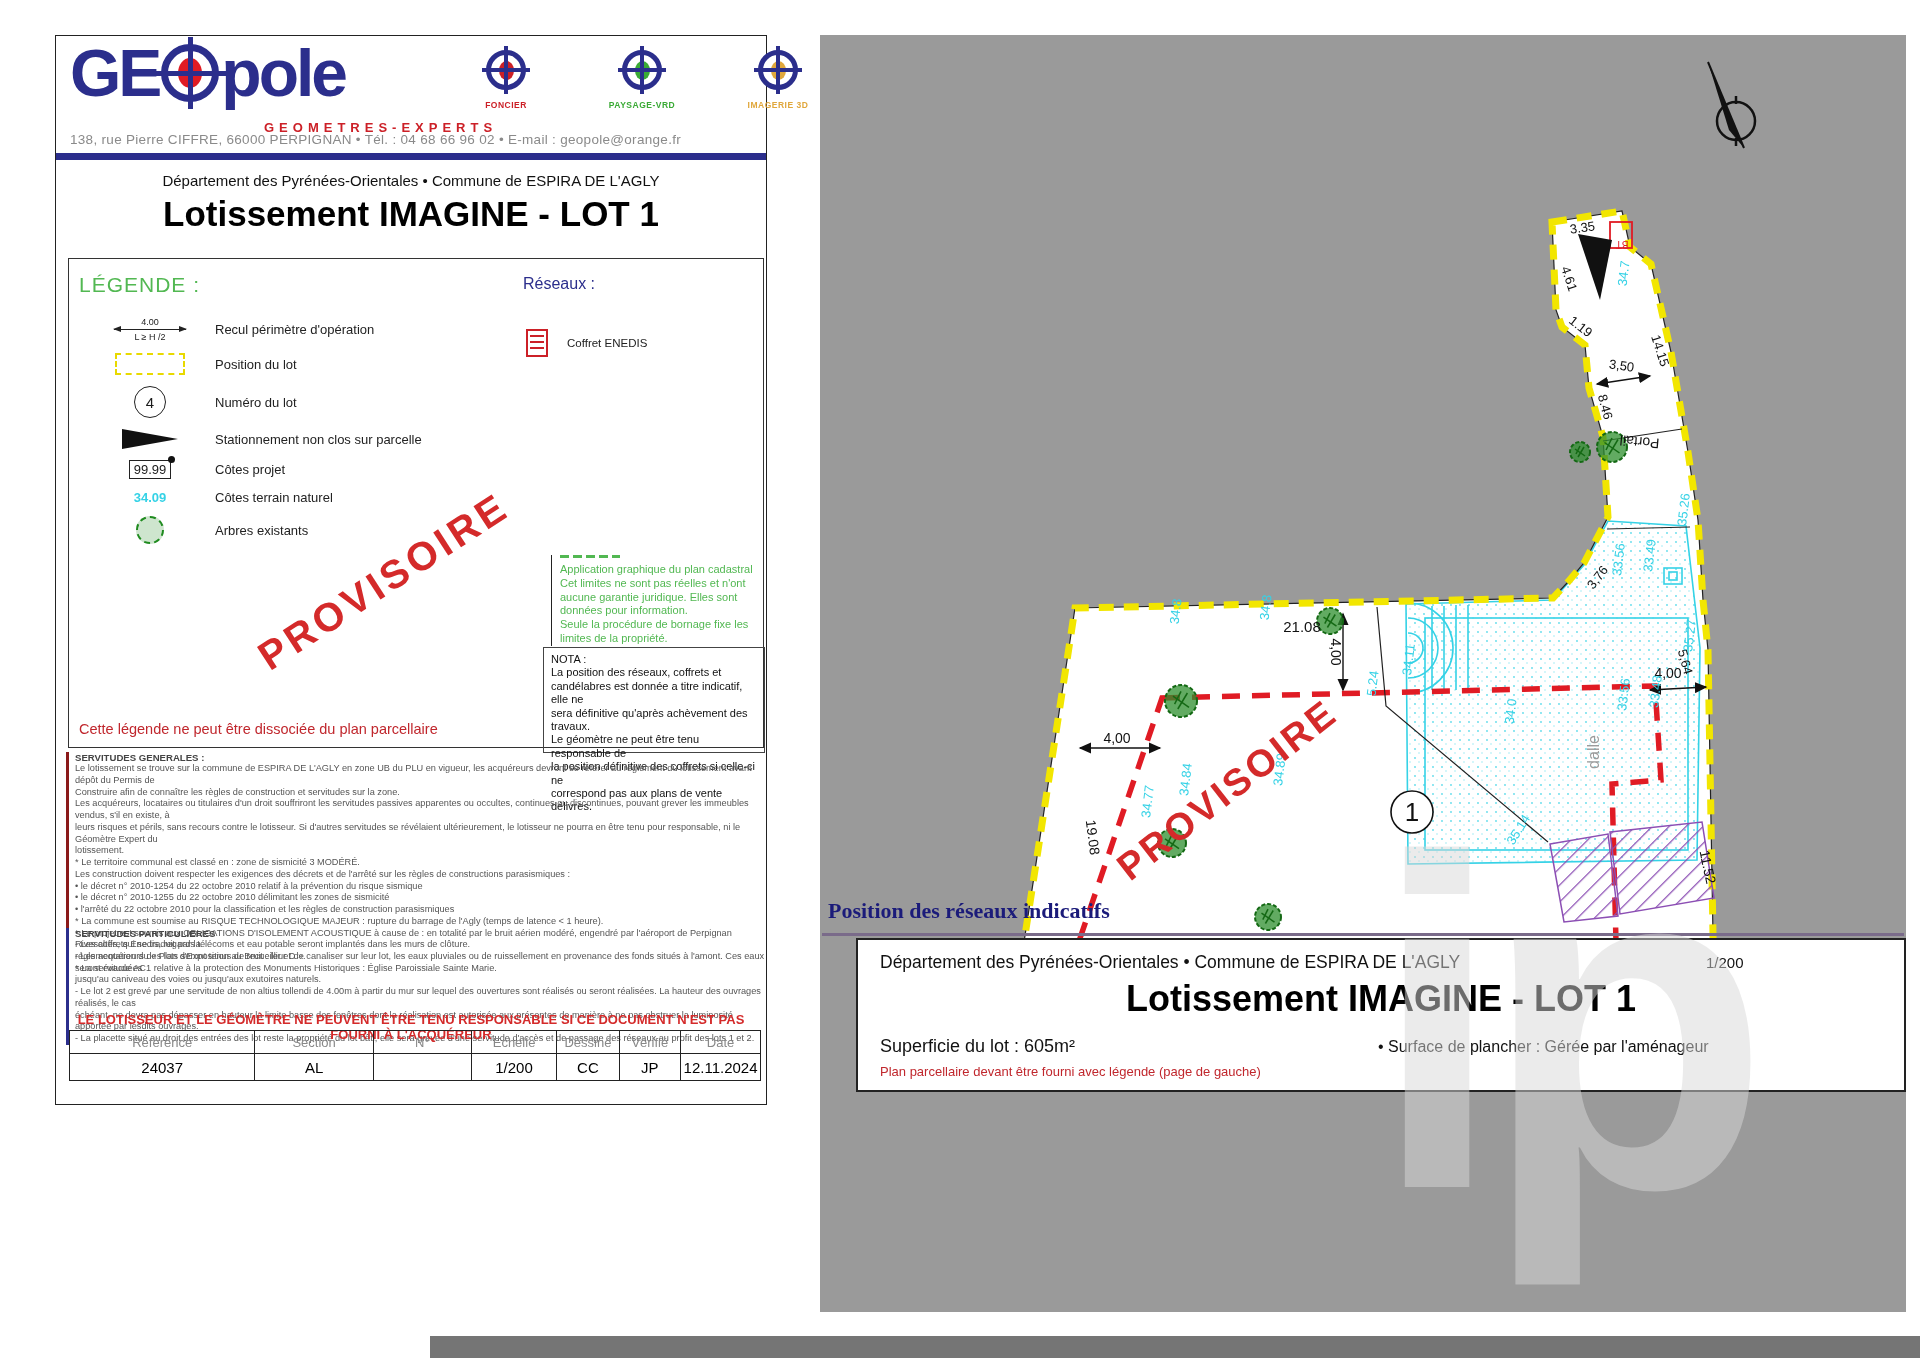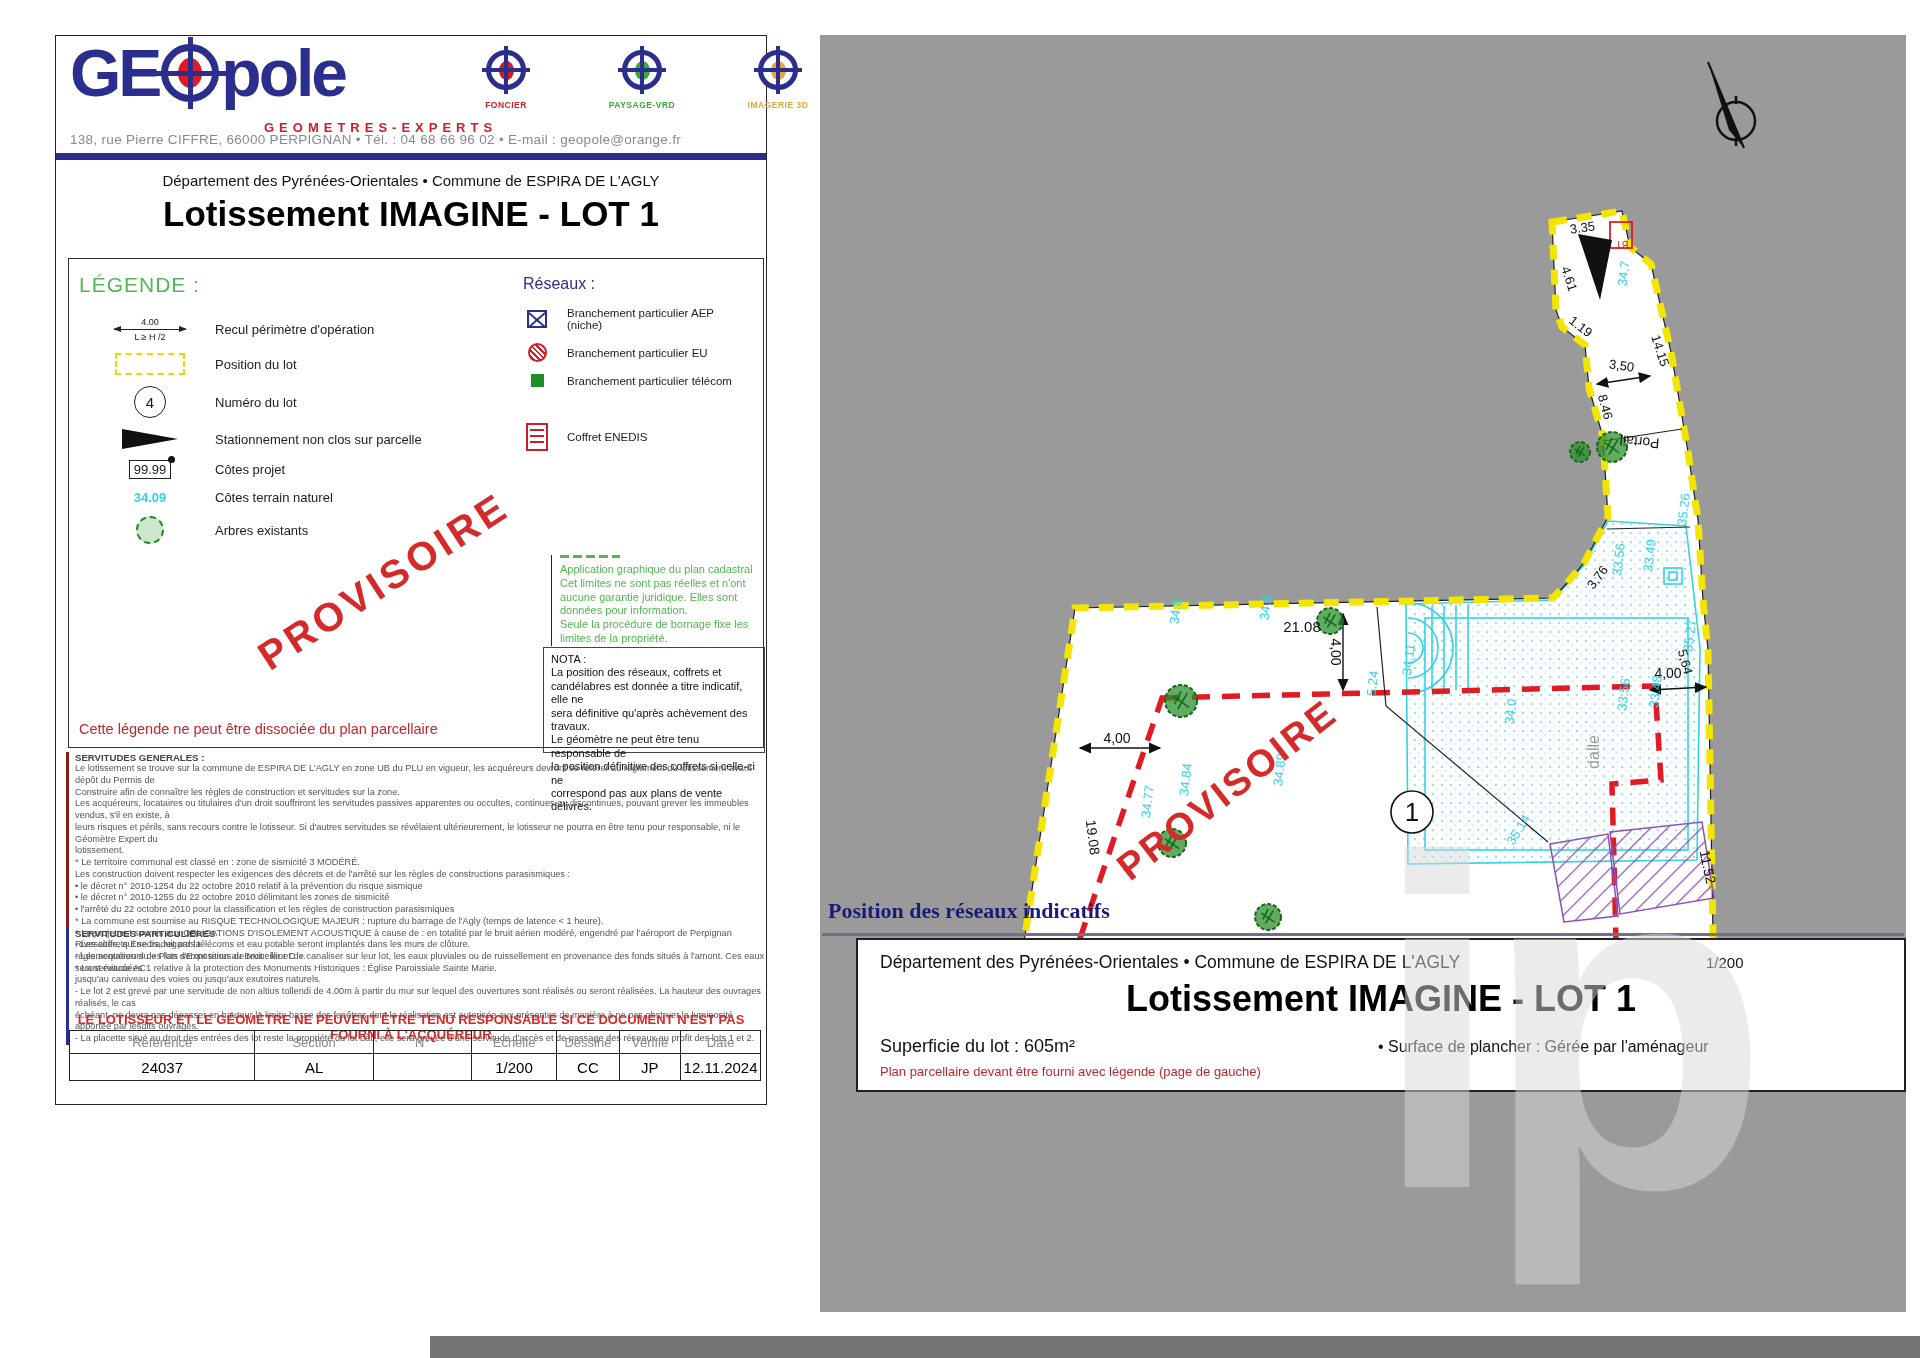"Branchement particulier AEP (niche)" div { html: <div> <div> <div> <div></div> </div> <div>Branchement particulier AEP (niche)</div> </div> <div> <div> <div></div> </div> <div>Branchement particulier EU</div> </div> <div> <div> <div></div> </div> <div>Branchement particulier télécom</div> </div> </div> -> none }
